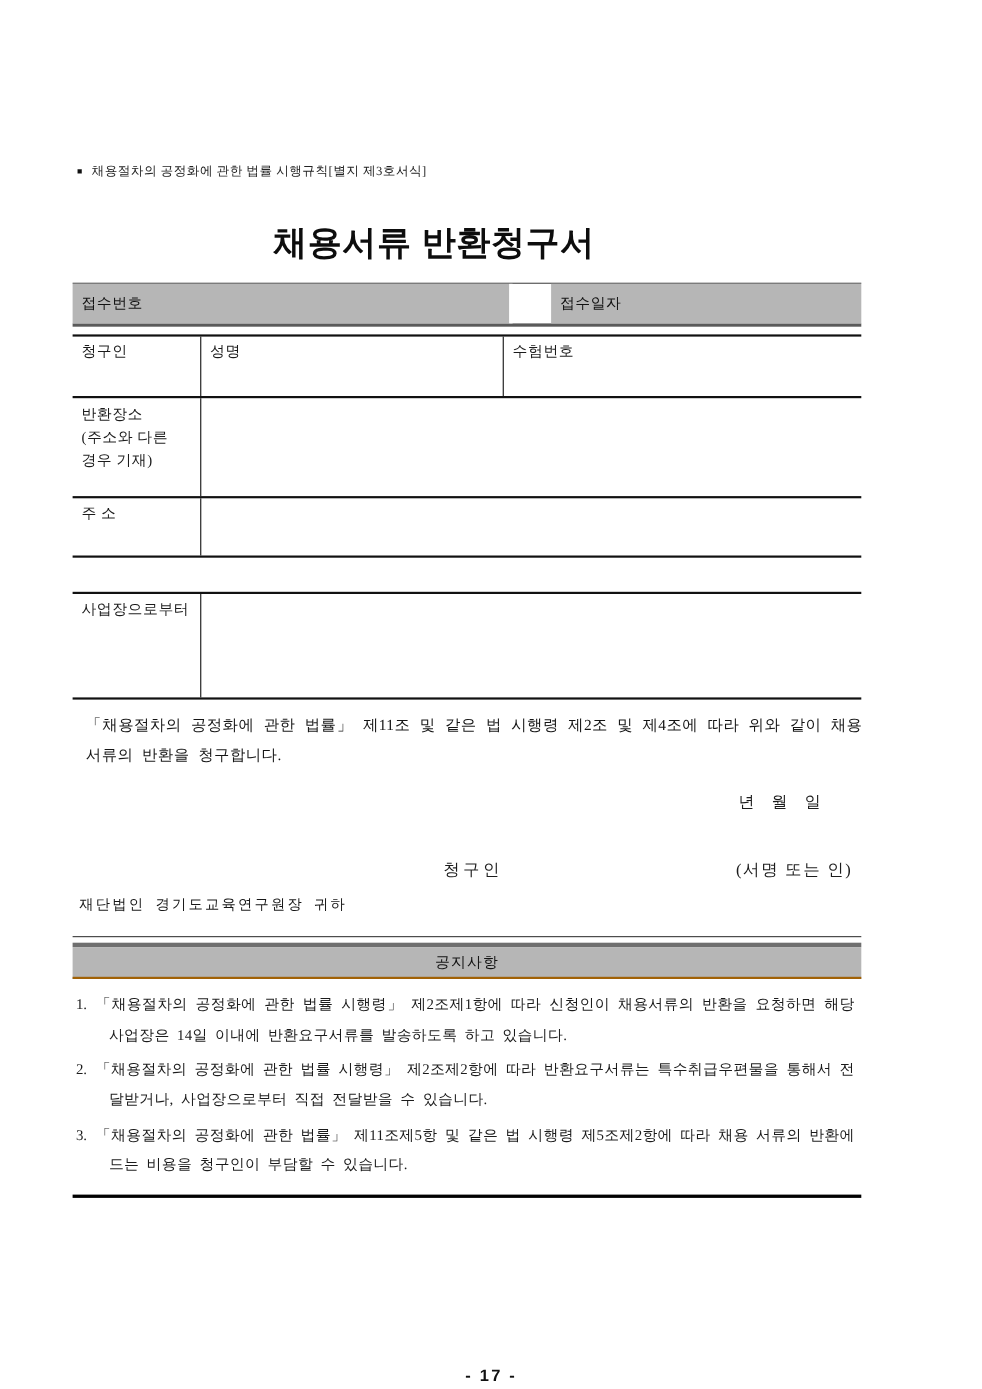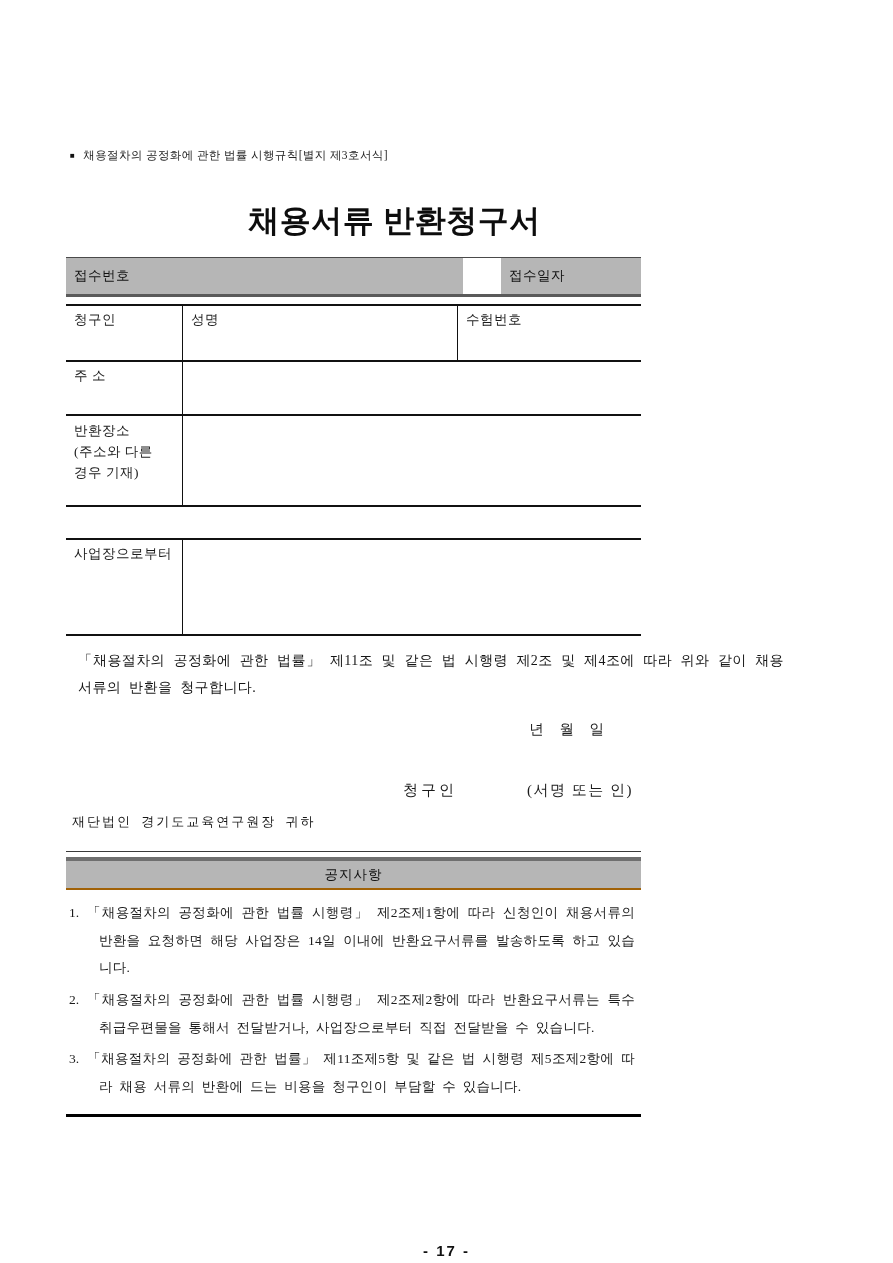"접수번호" .content-abs { width: 575px -> 717px }
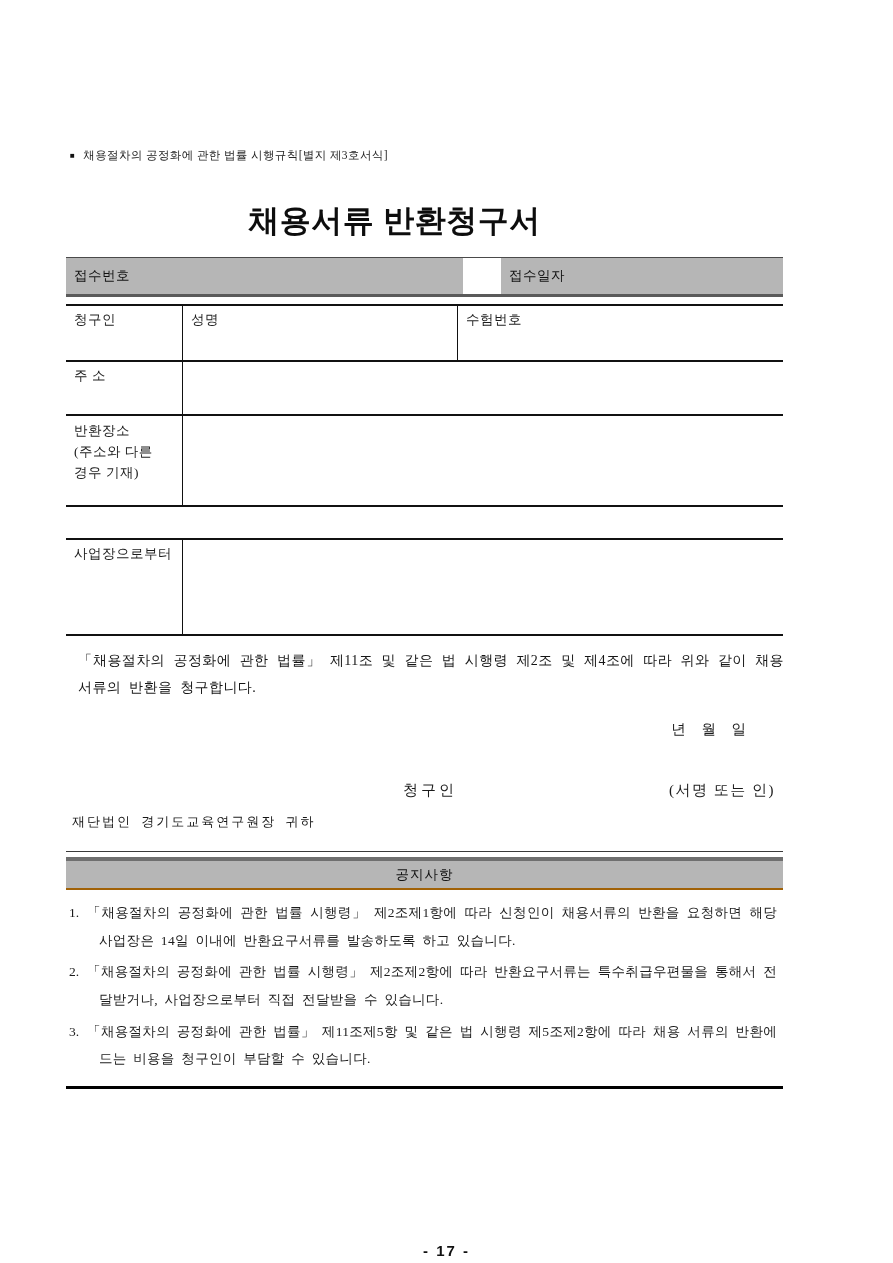"주 소" div.row { order: before "반환장소" -> after "반환장소" }
